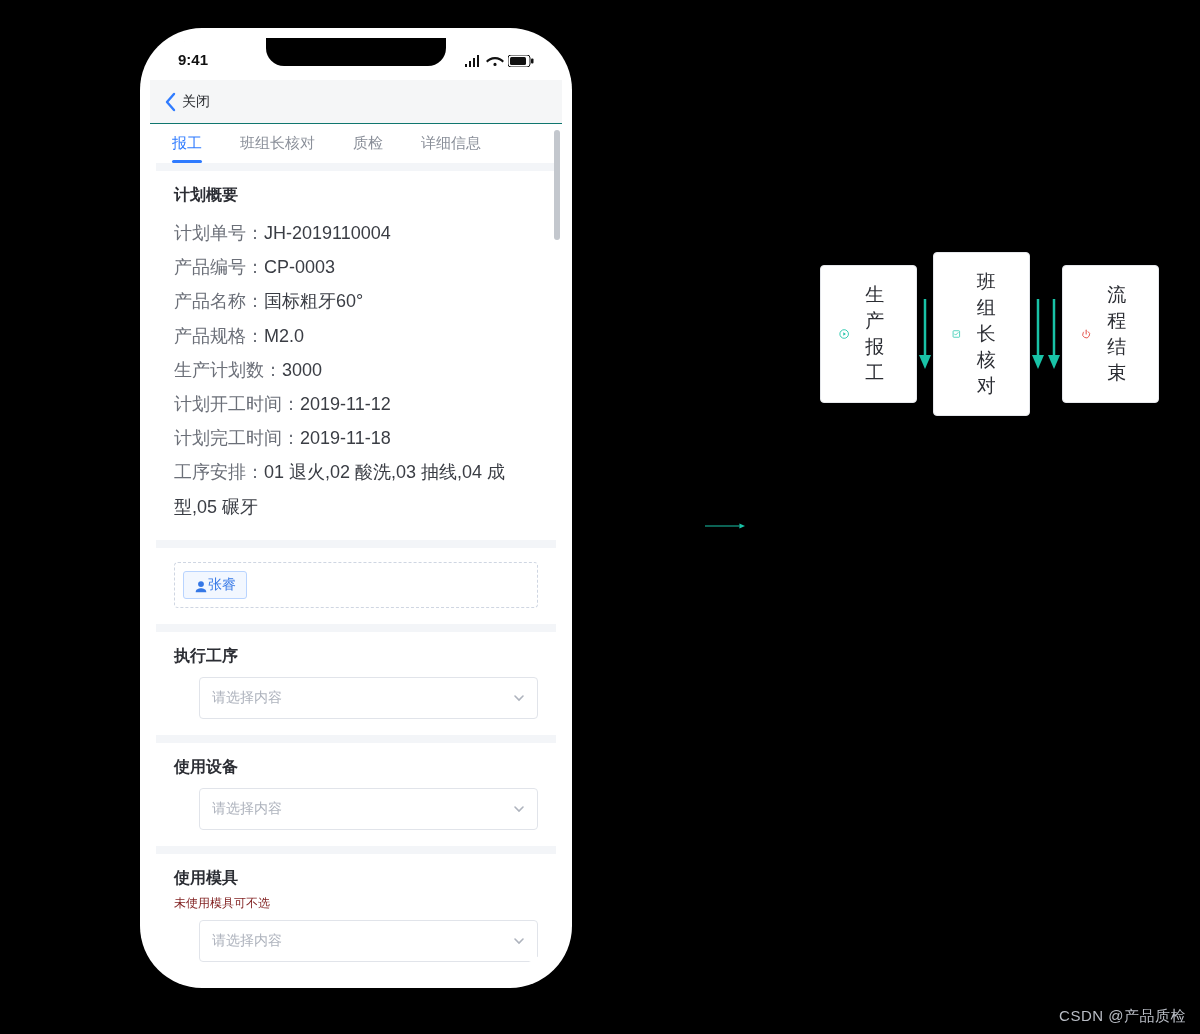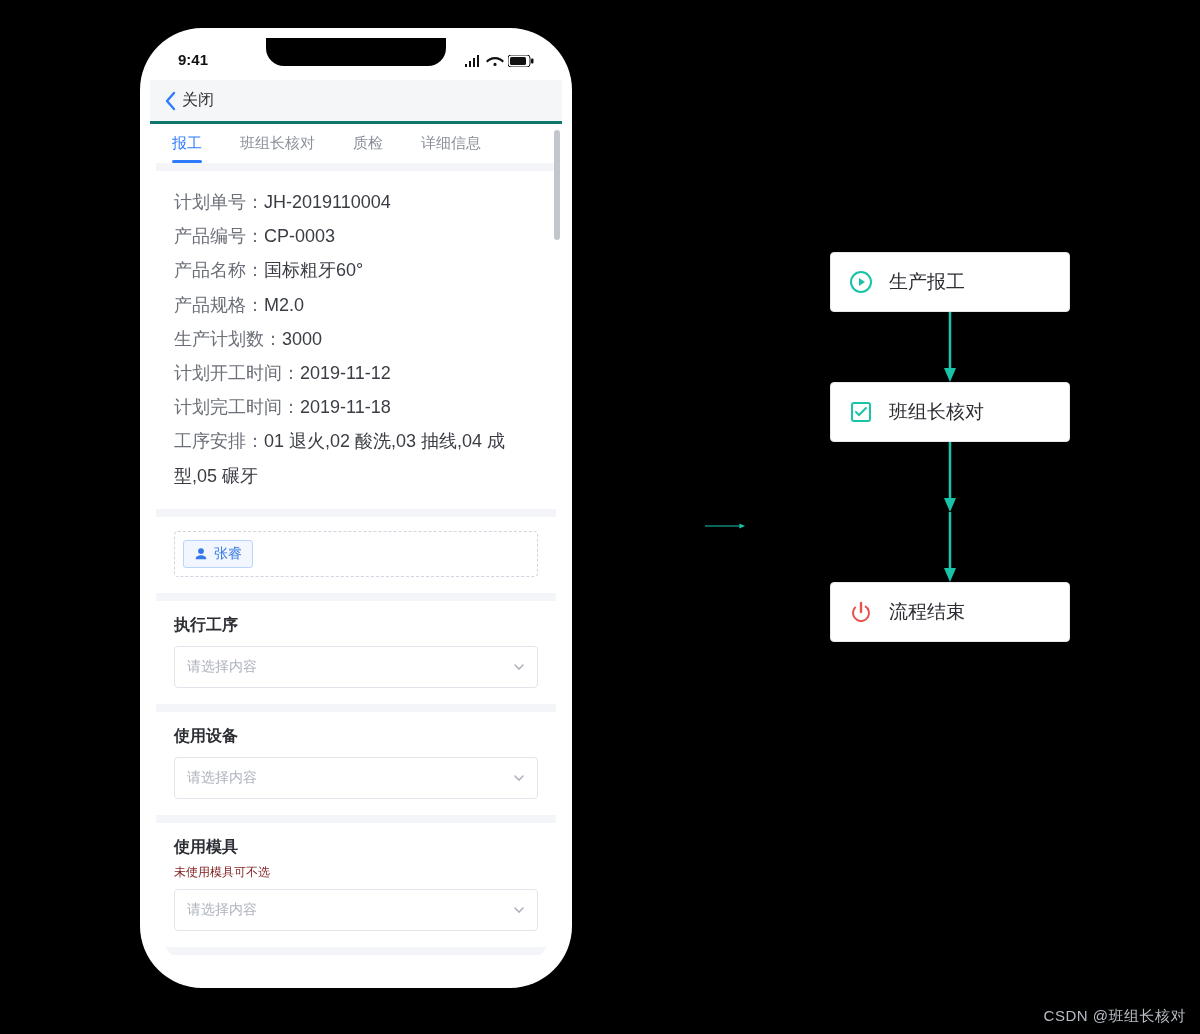"关闭" .navbar { border-bottom: 3px solid #0f766e -> 1px solid #0f766e; font-size: 16px -> 14px }
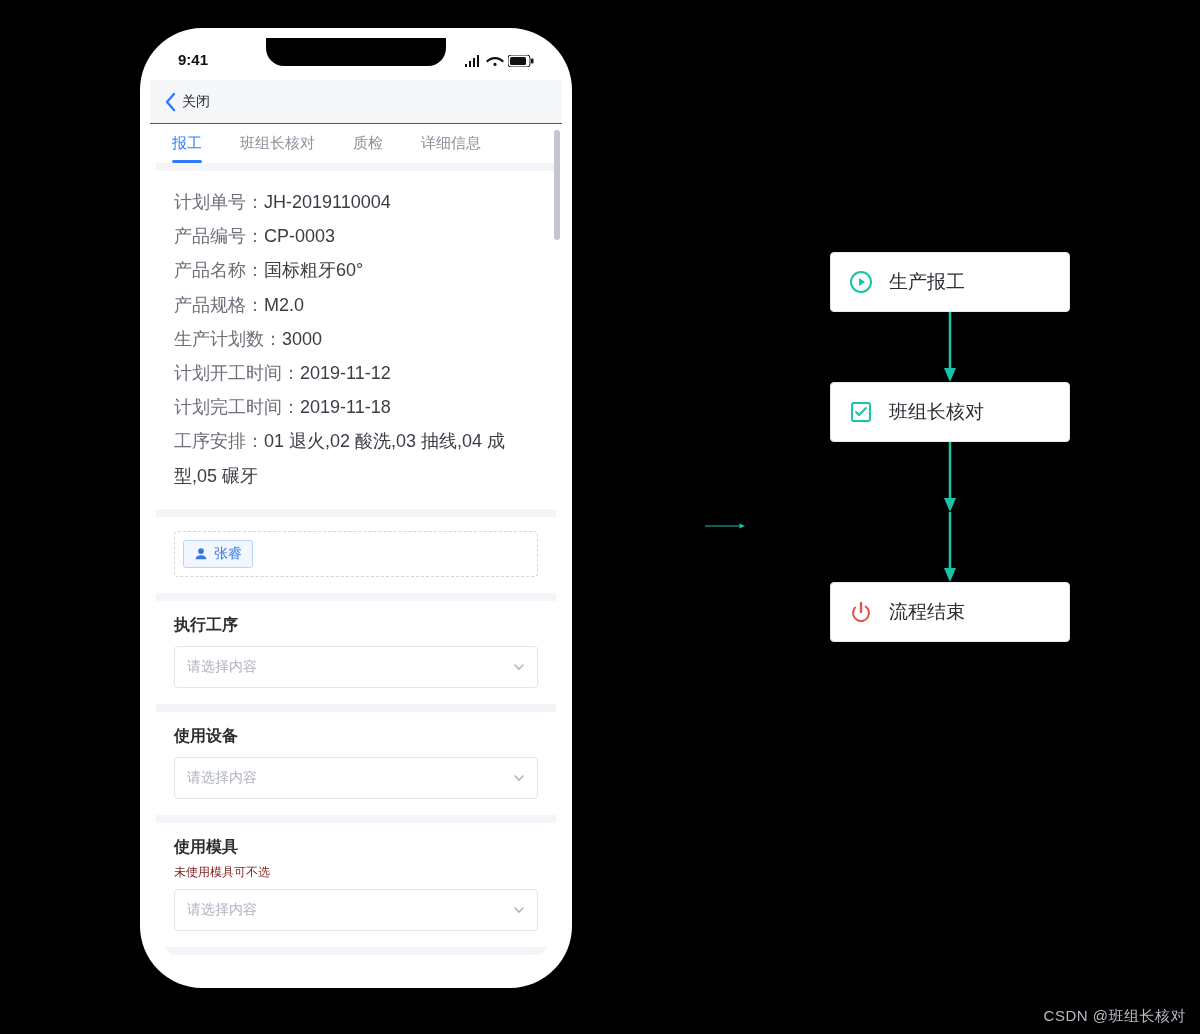"计划概要" div.sec-title { html: none -> <div>计划概要</div> }
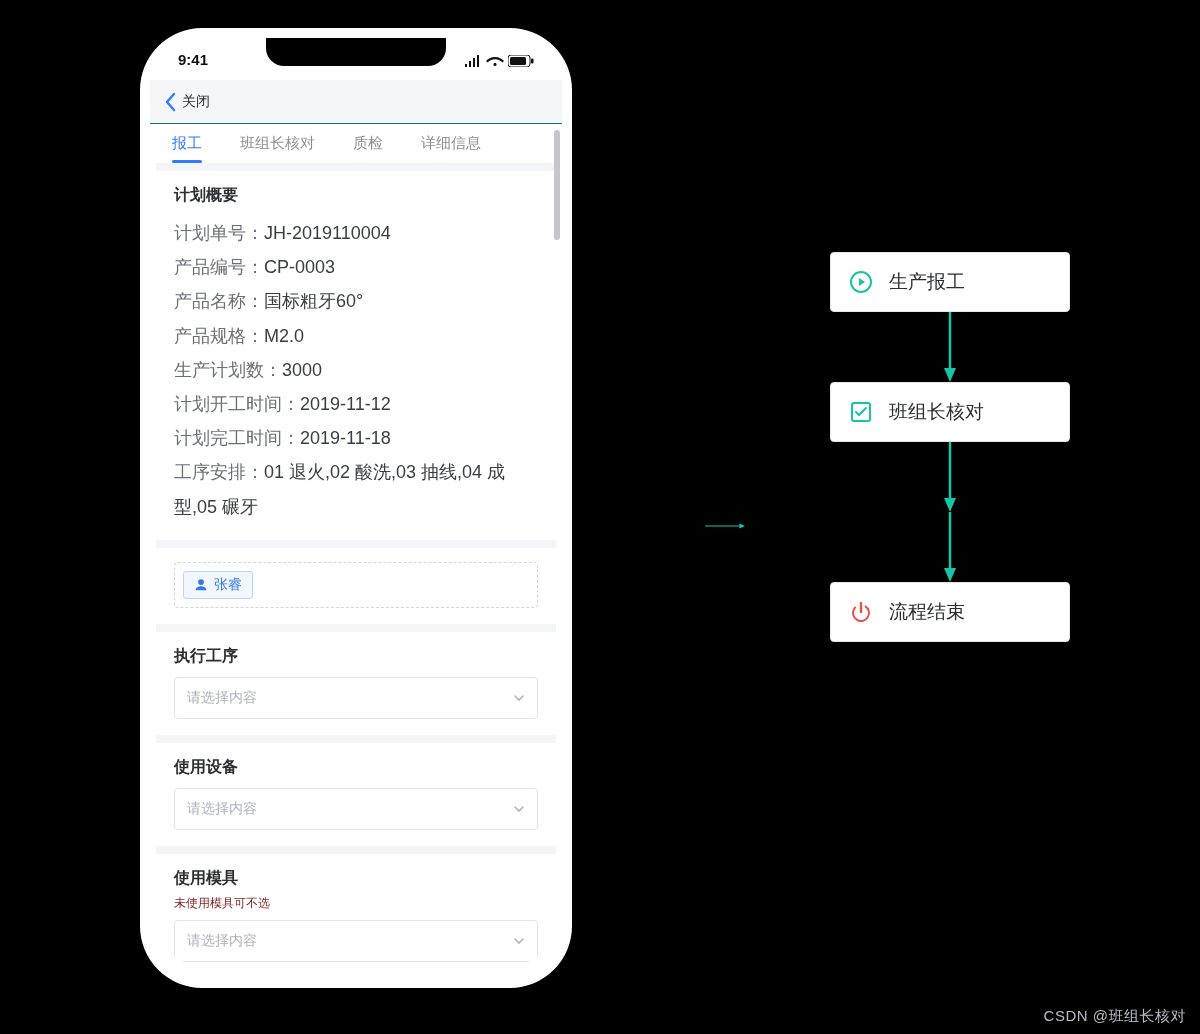"生产报工" .flow { flex-direction: column -> row }
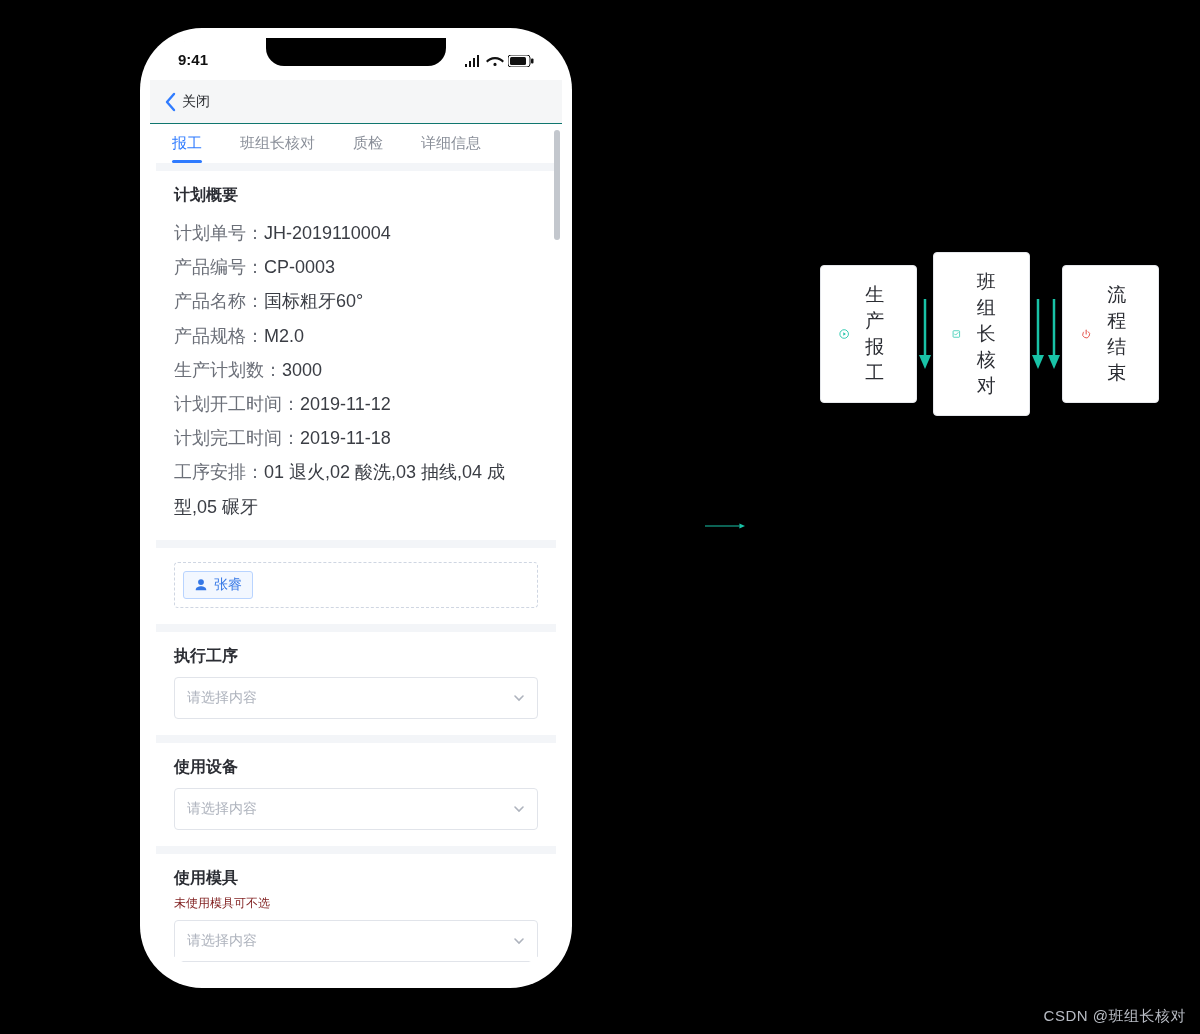"张睿" .operator-chip { align-items: center -> flex-end; gap: 6px -> 0 }
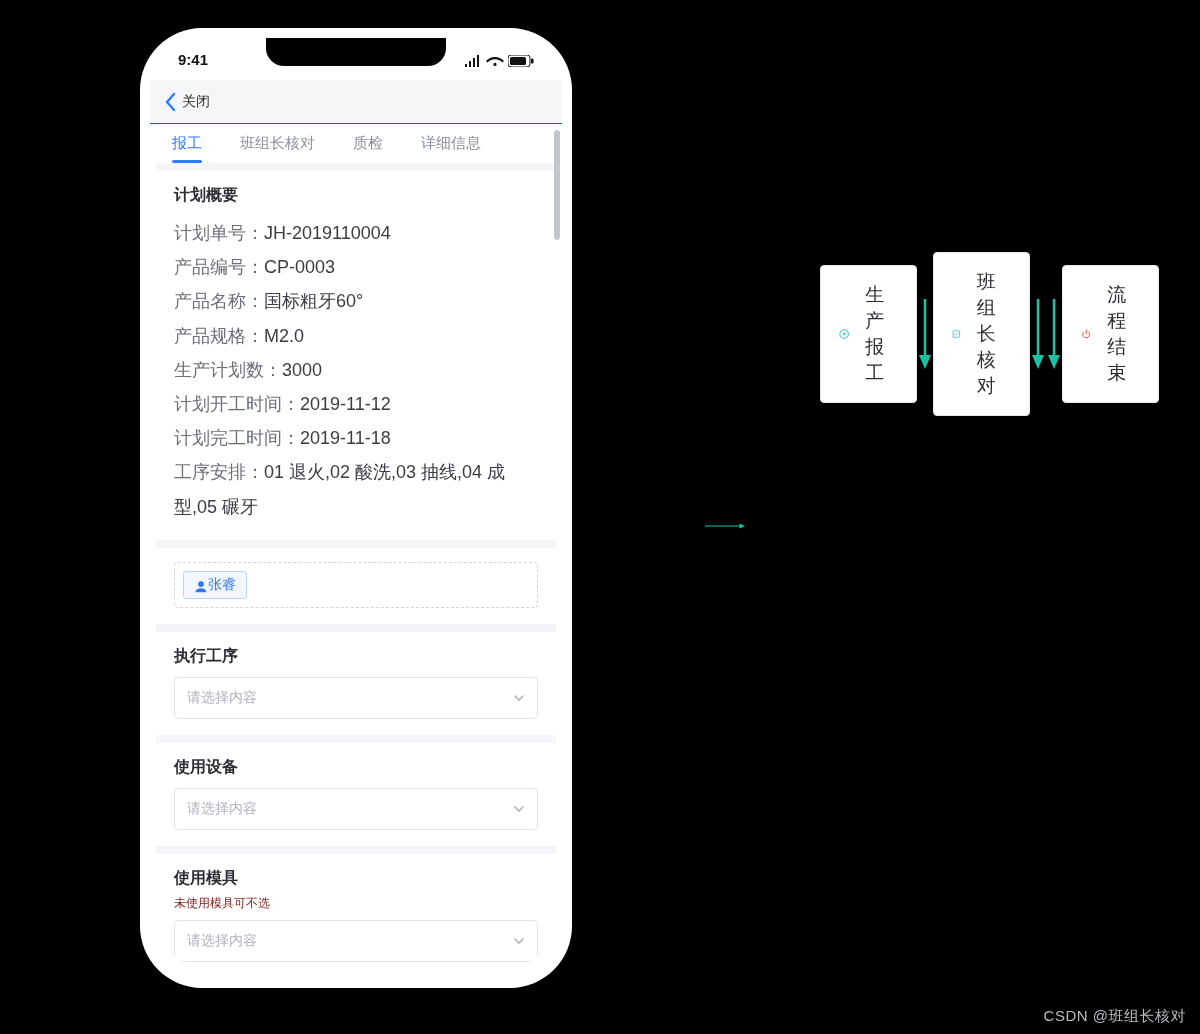"请选择内容" .select { margin-left: none -> 25px }
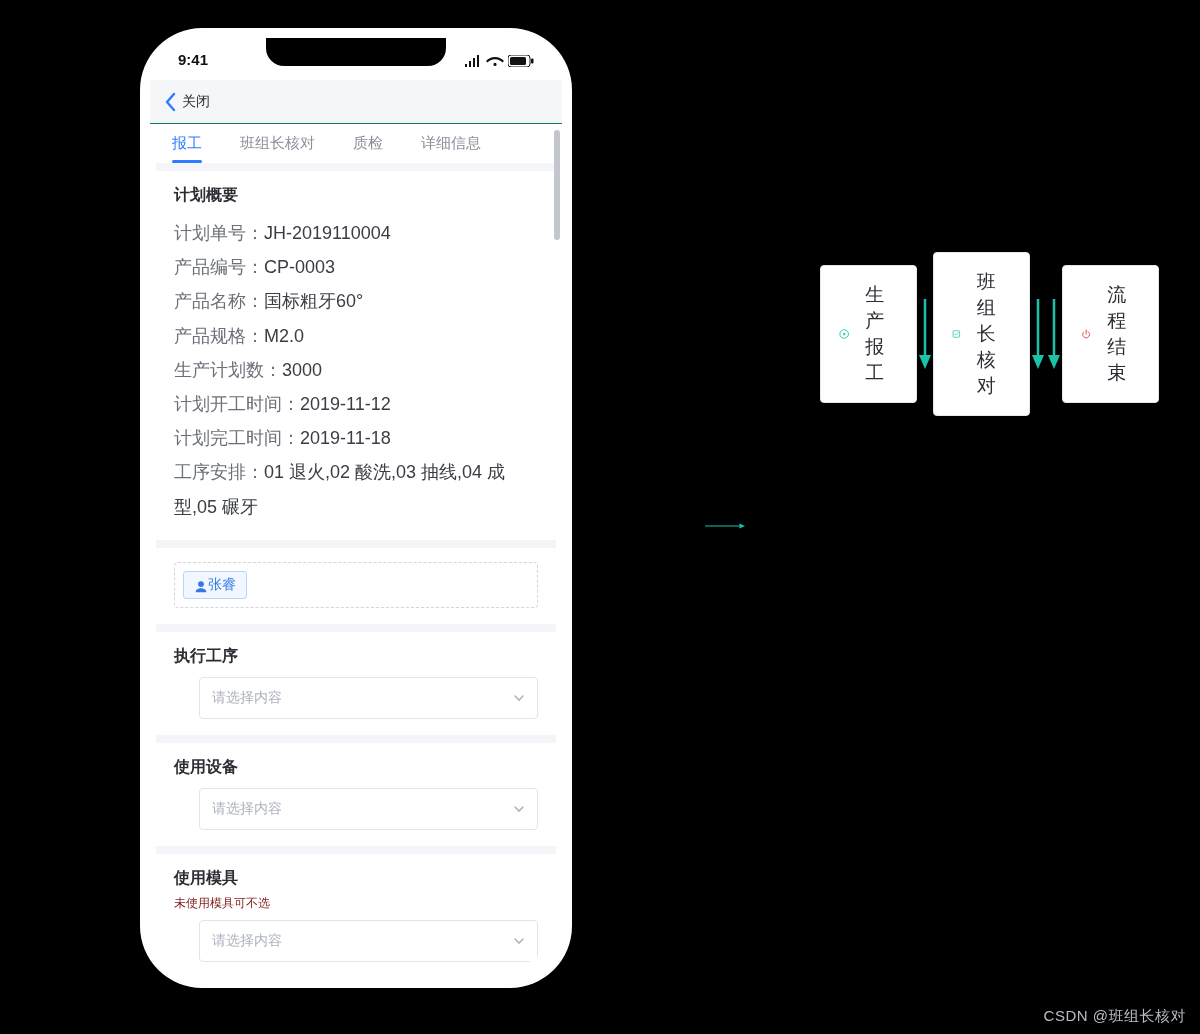"CSDN @班组长核对" div.watermark { text: @班组长核对 -> @产品质检 }
